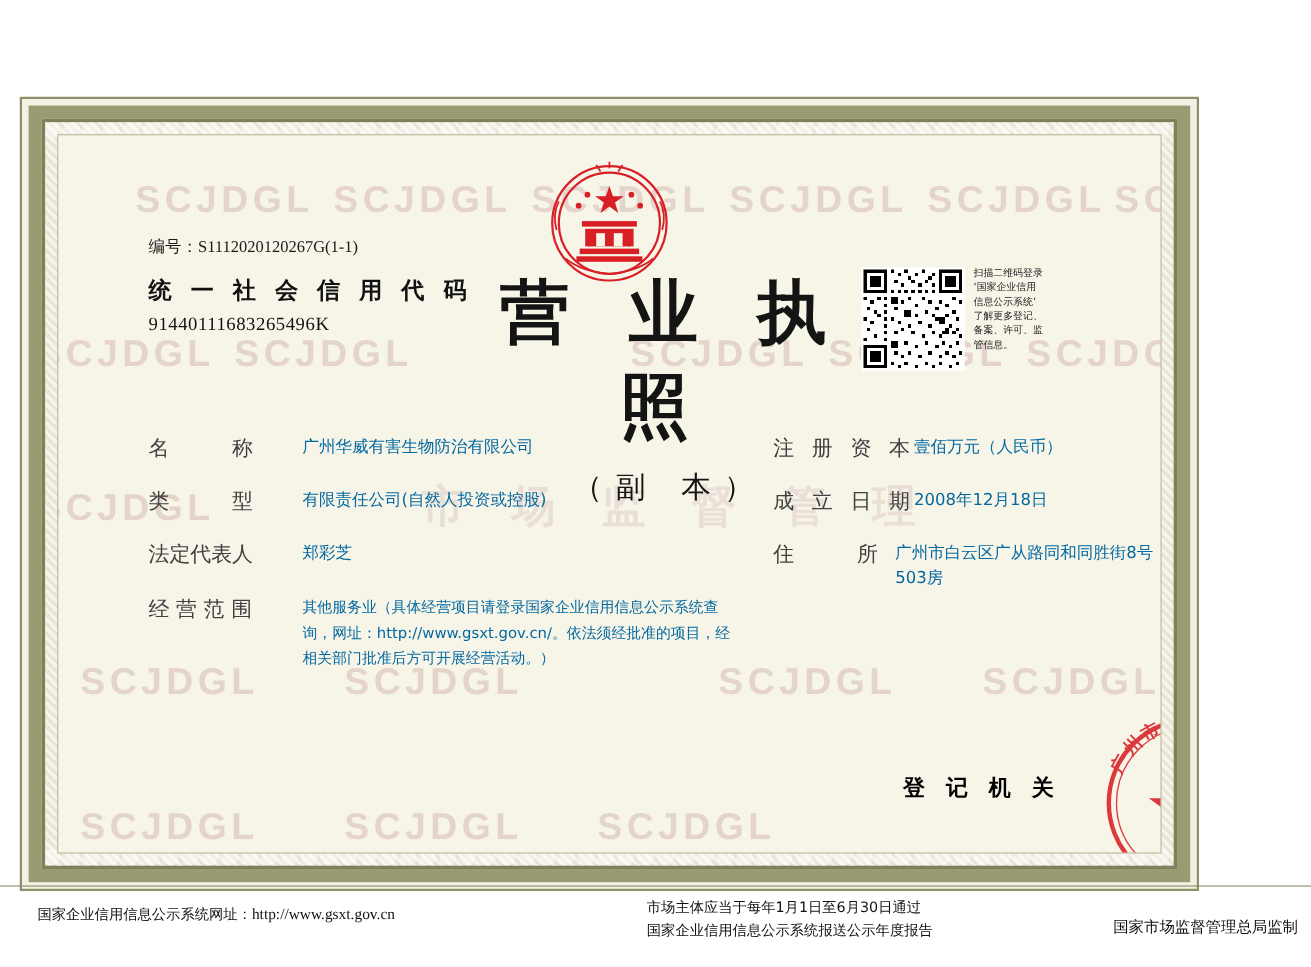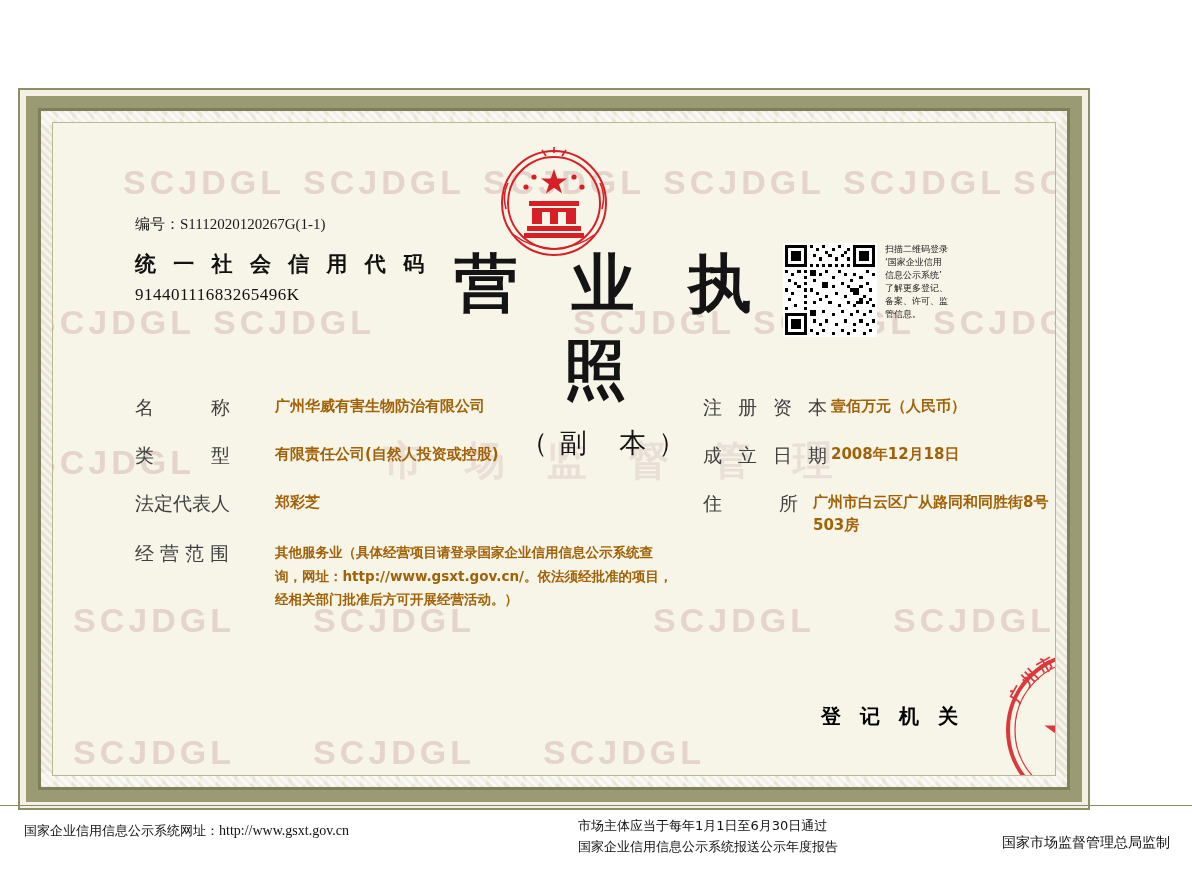"广州华威有害生物防治有限公司" .f-value { color: #a16207 -> #0369a1; font-weight: bold -> none }
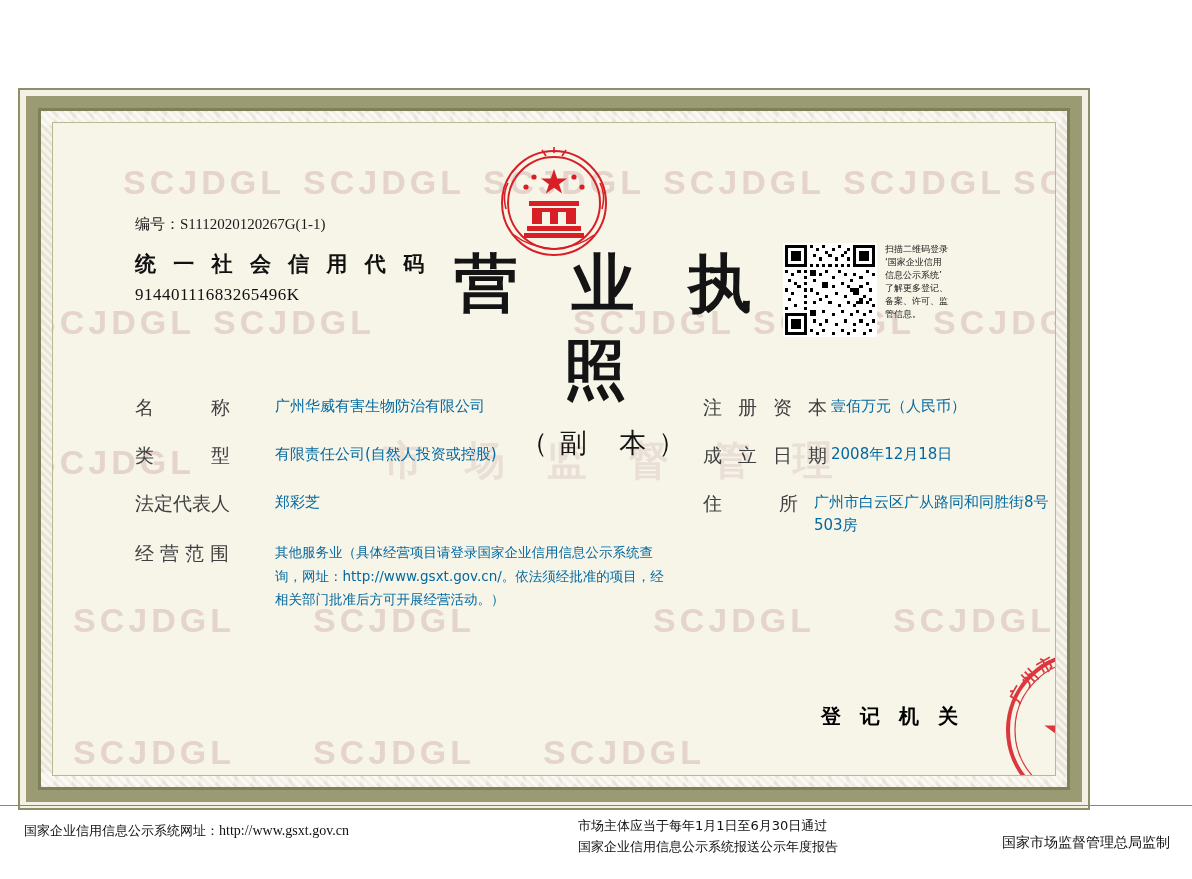"国家企业信用信息公示系统网址：http://www.gsxt.gov.cn" .footer { padding-left: none -> 10px }
